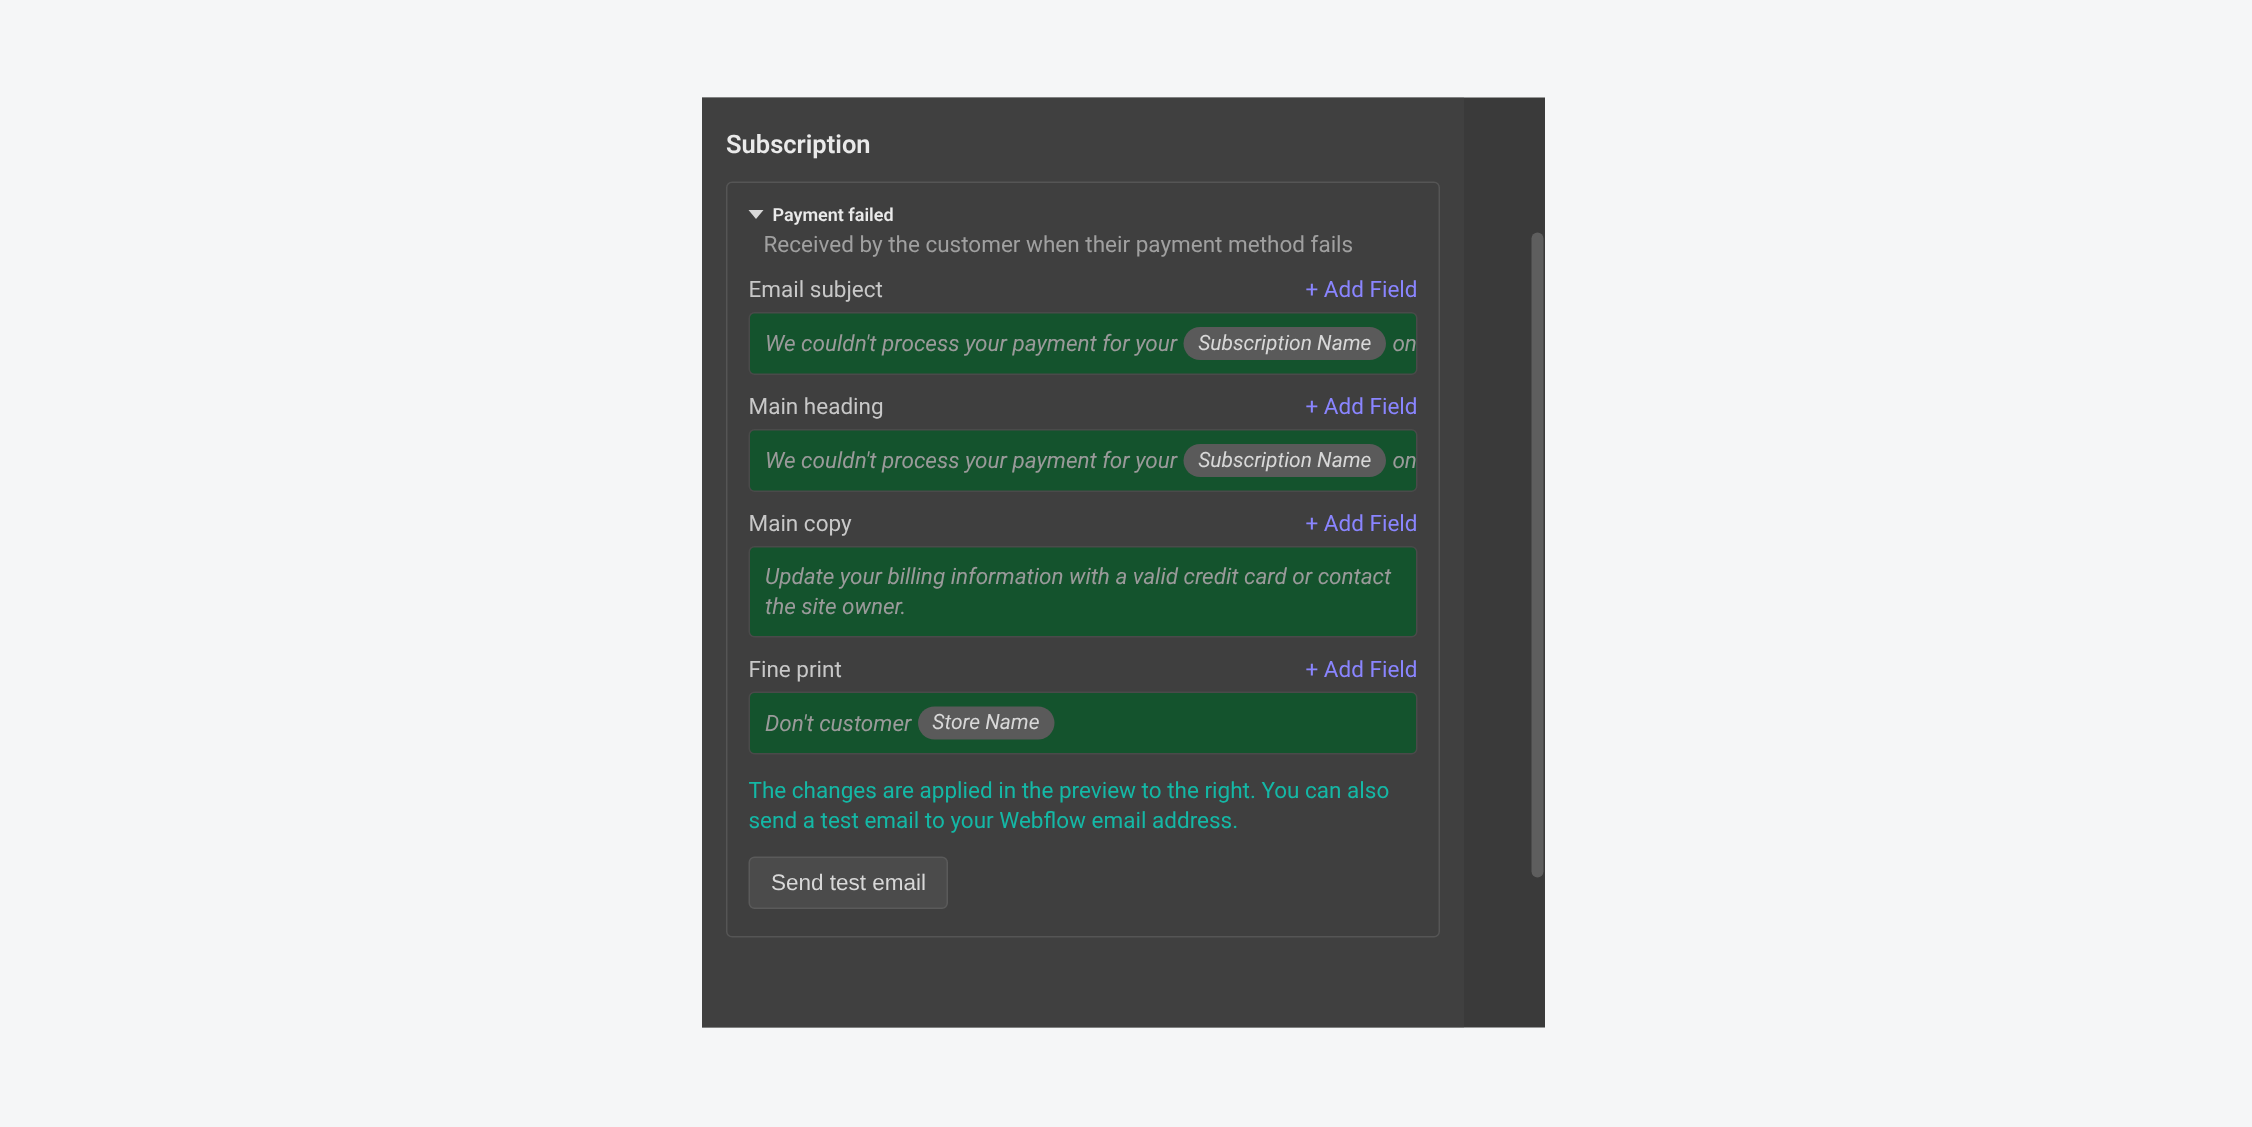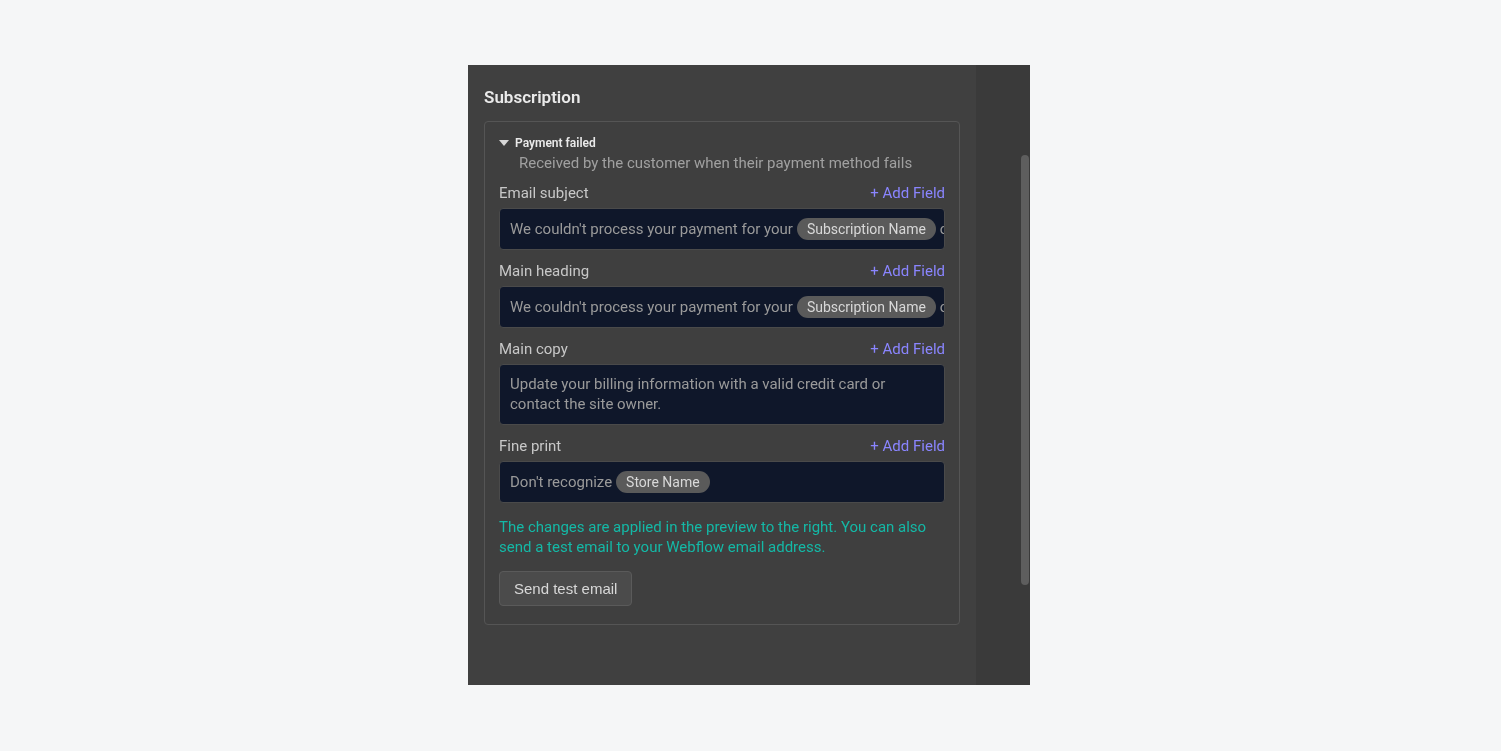"Received by the customer when" .card-desc { margin-left: 20px -> 10px }
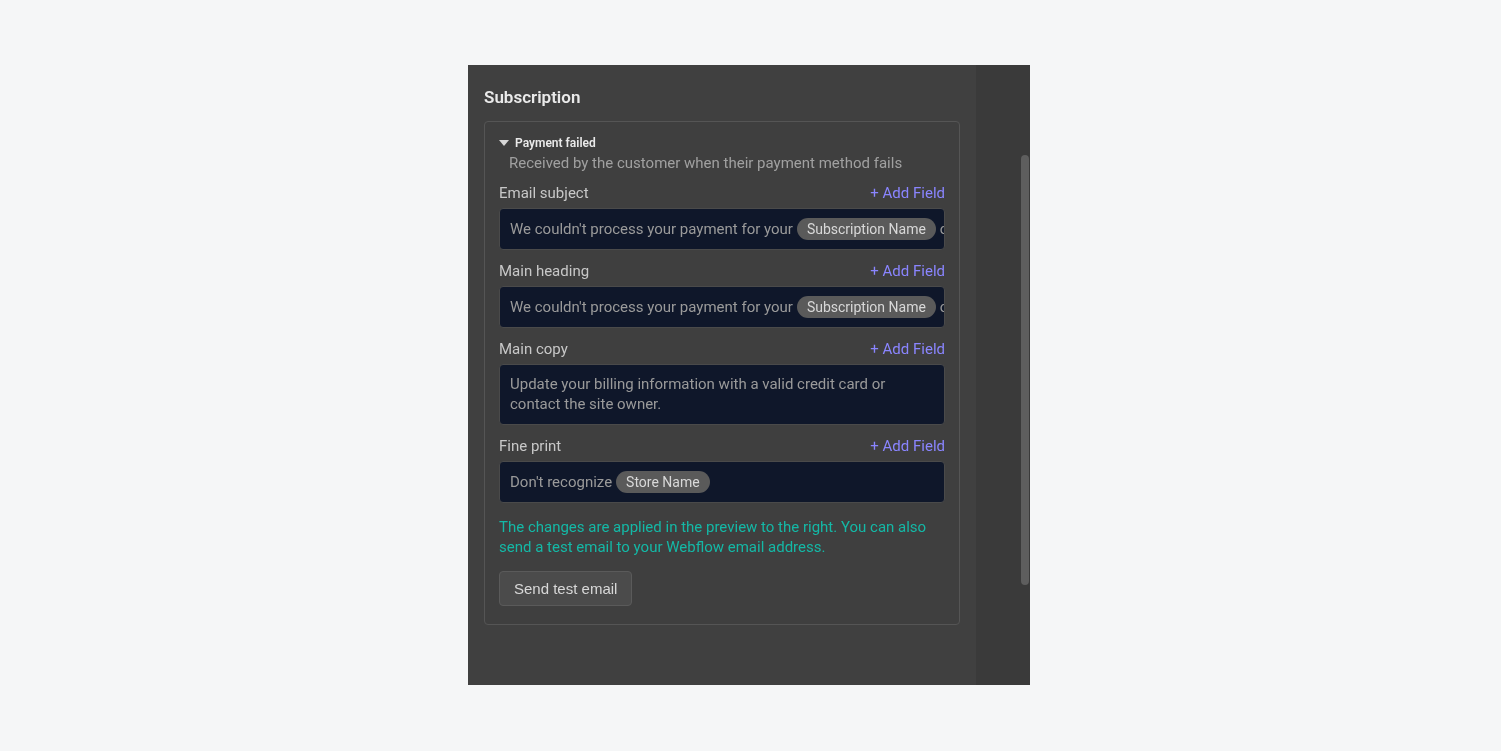"We couldn't process your payment" .input-box { background: #0f172a -> #14532d; font-style: none -> italic }
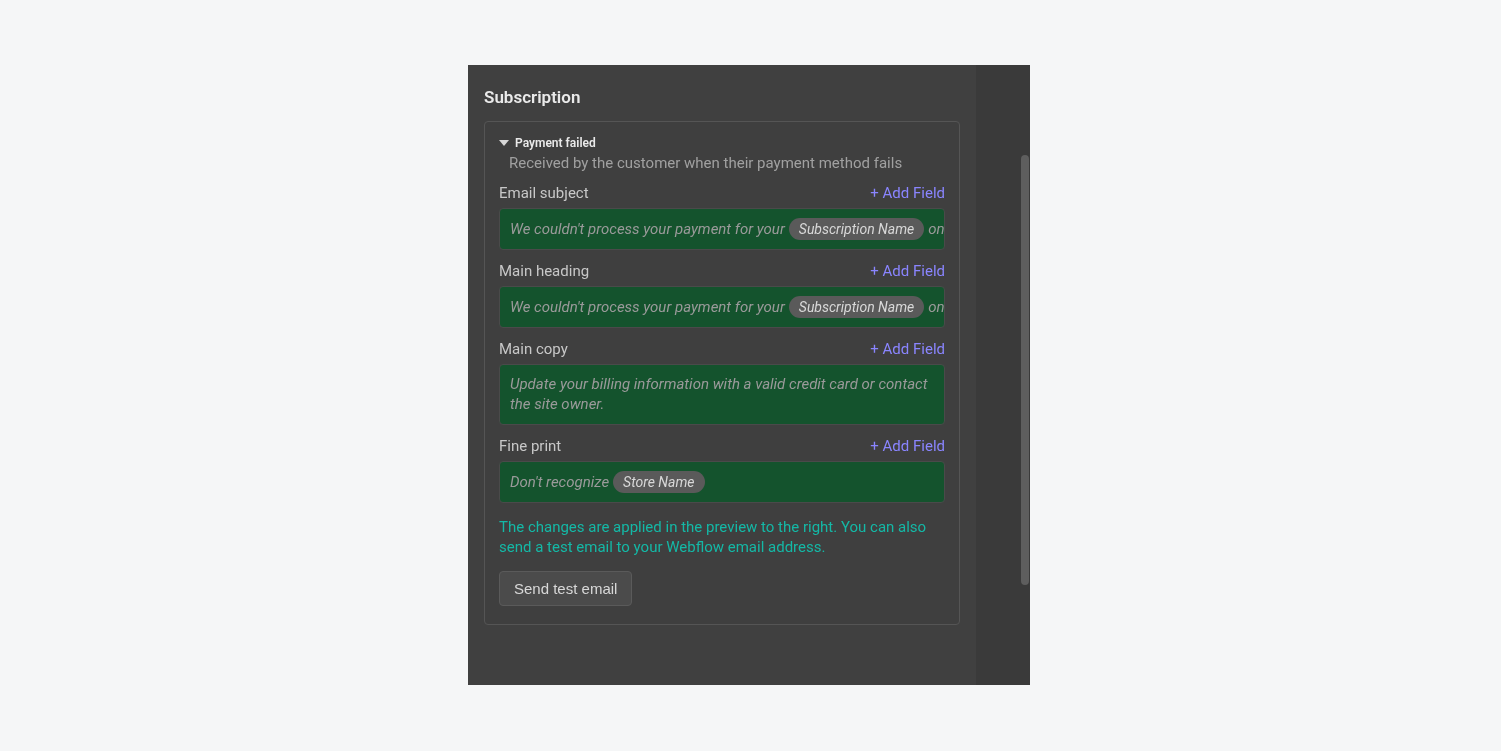"Don't recognize" span { text: recognize -> customer }
